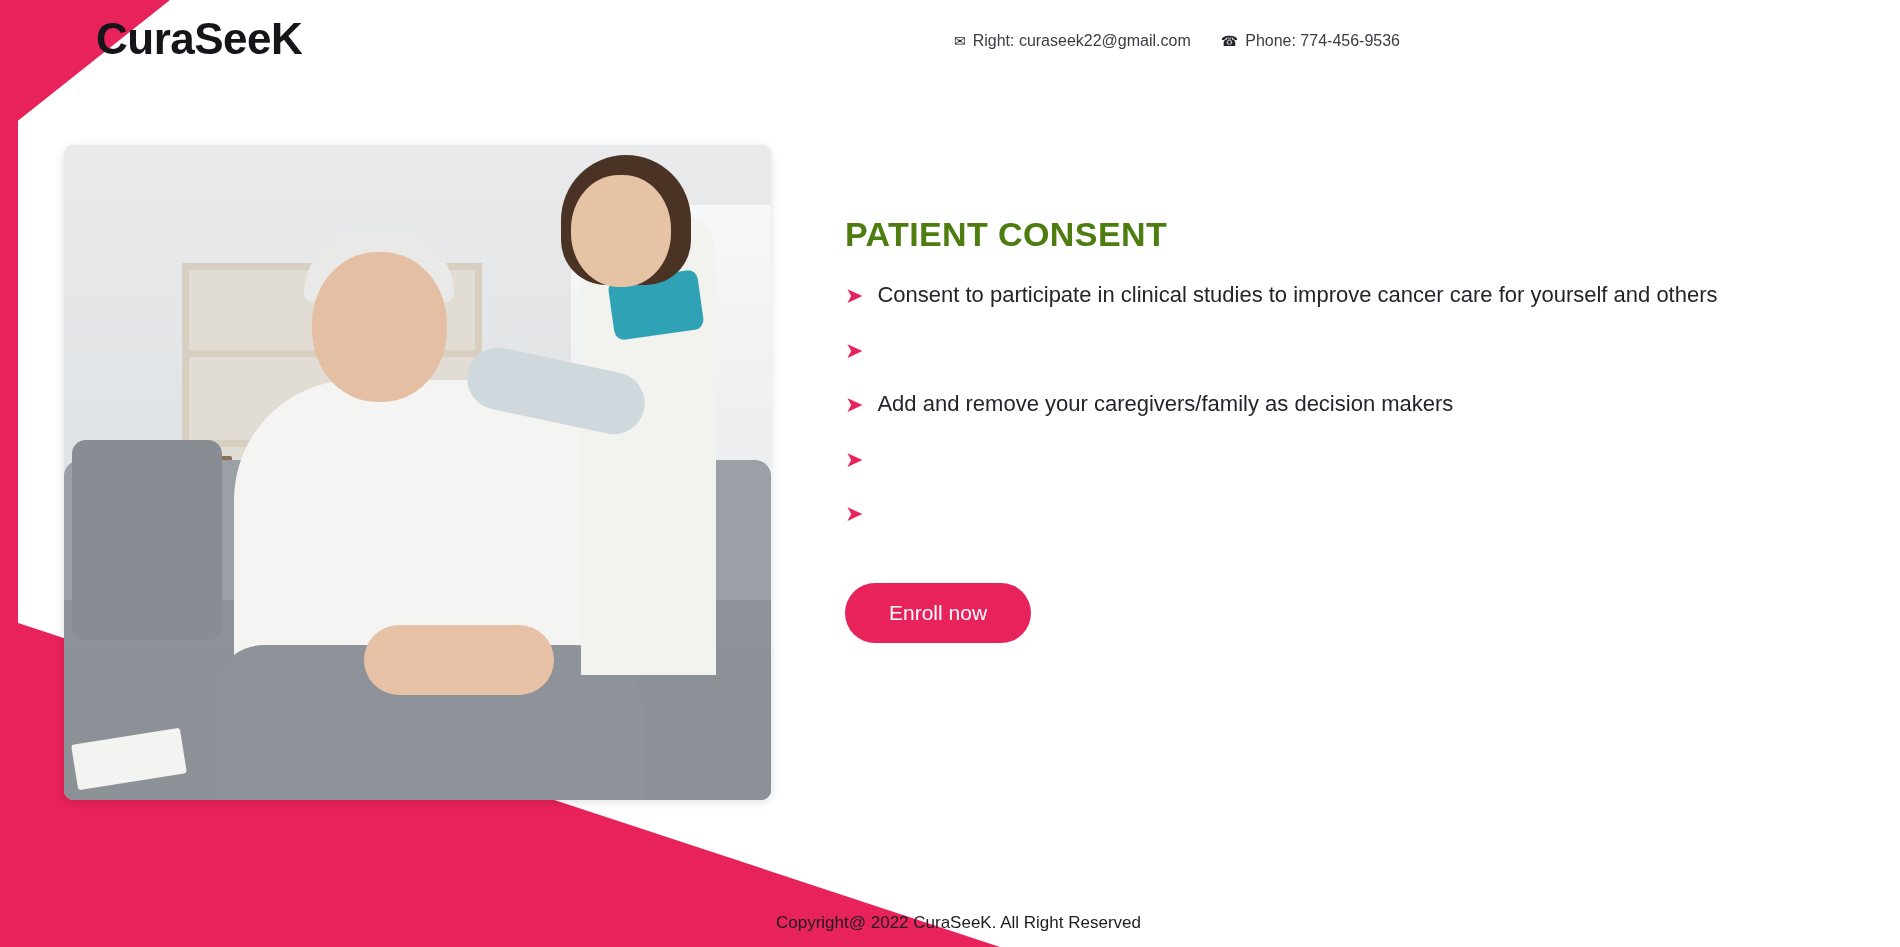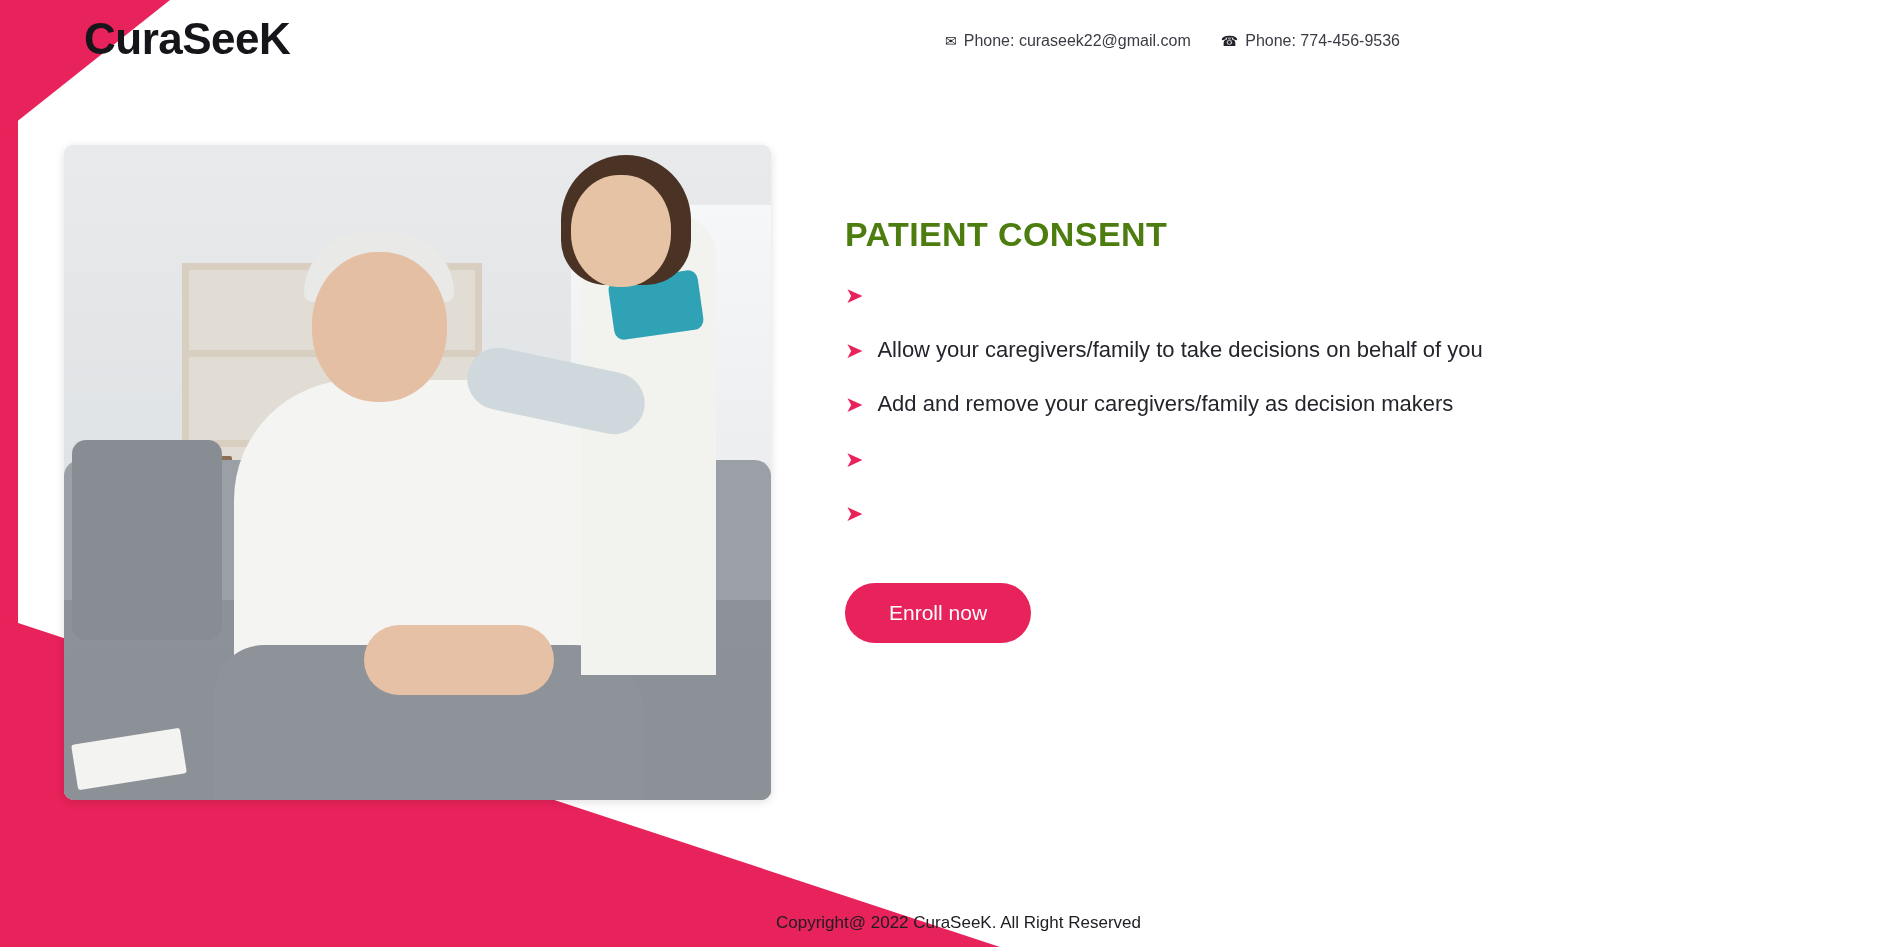"CuraSeeK" .brand { left: 84px -> 96px }
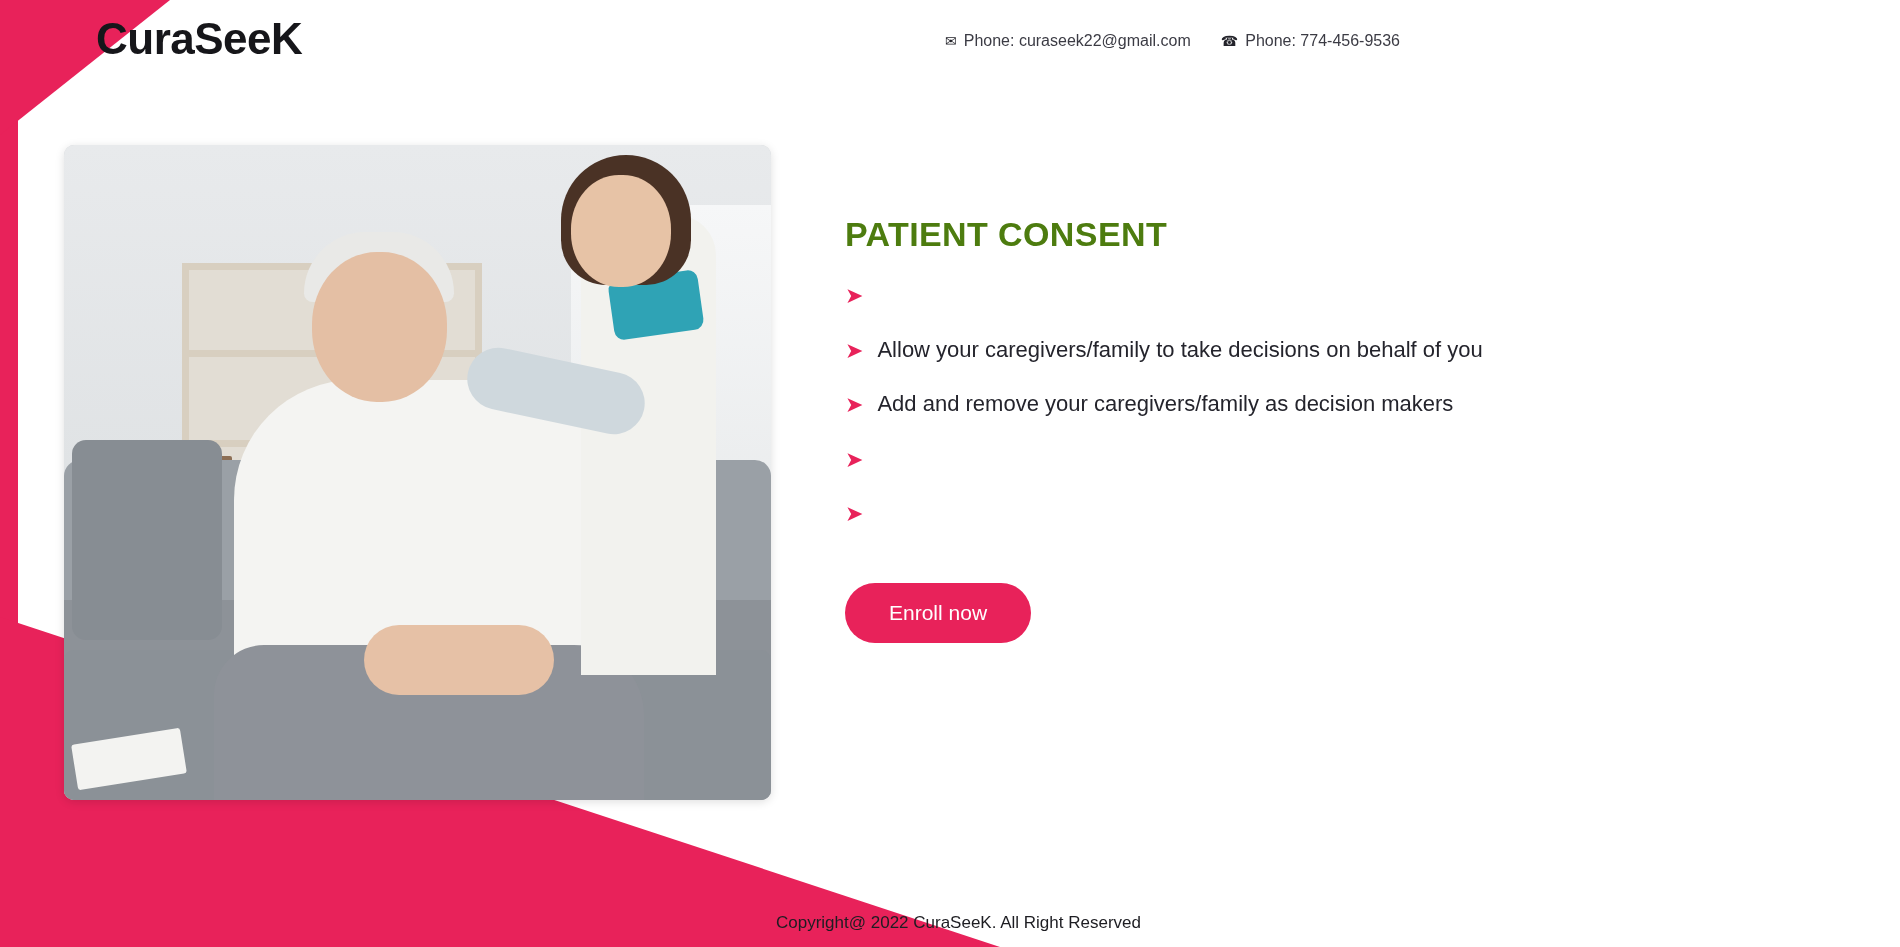"Phone: curaseek22@gmail.com" span { text: Phone -> Right }
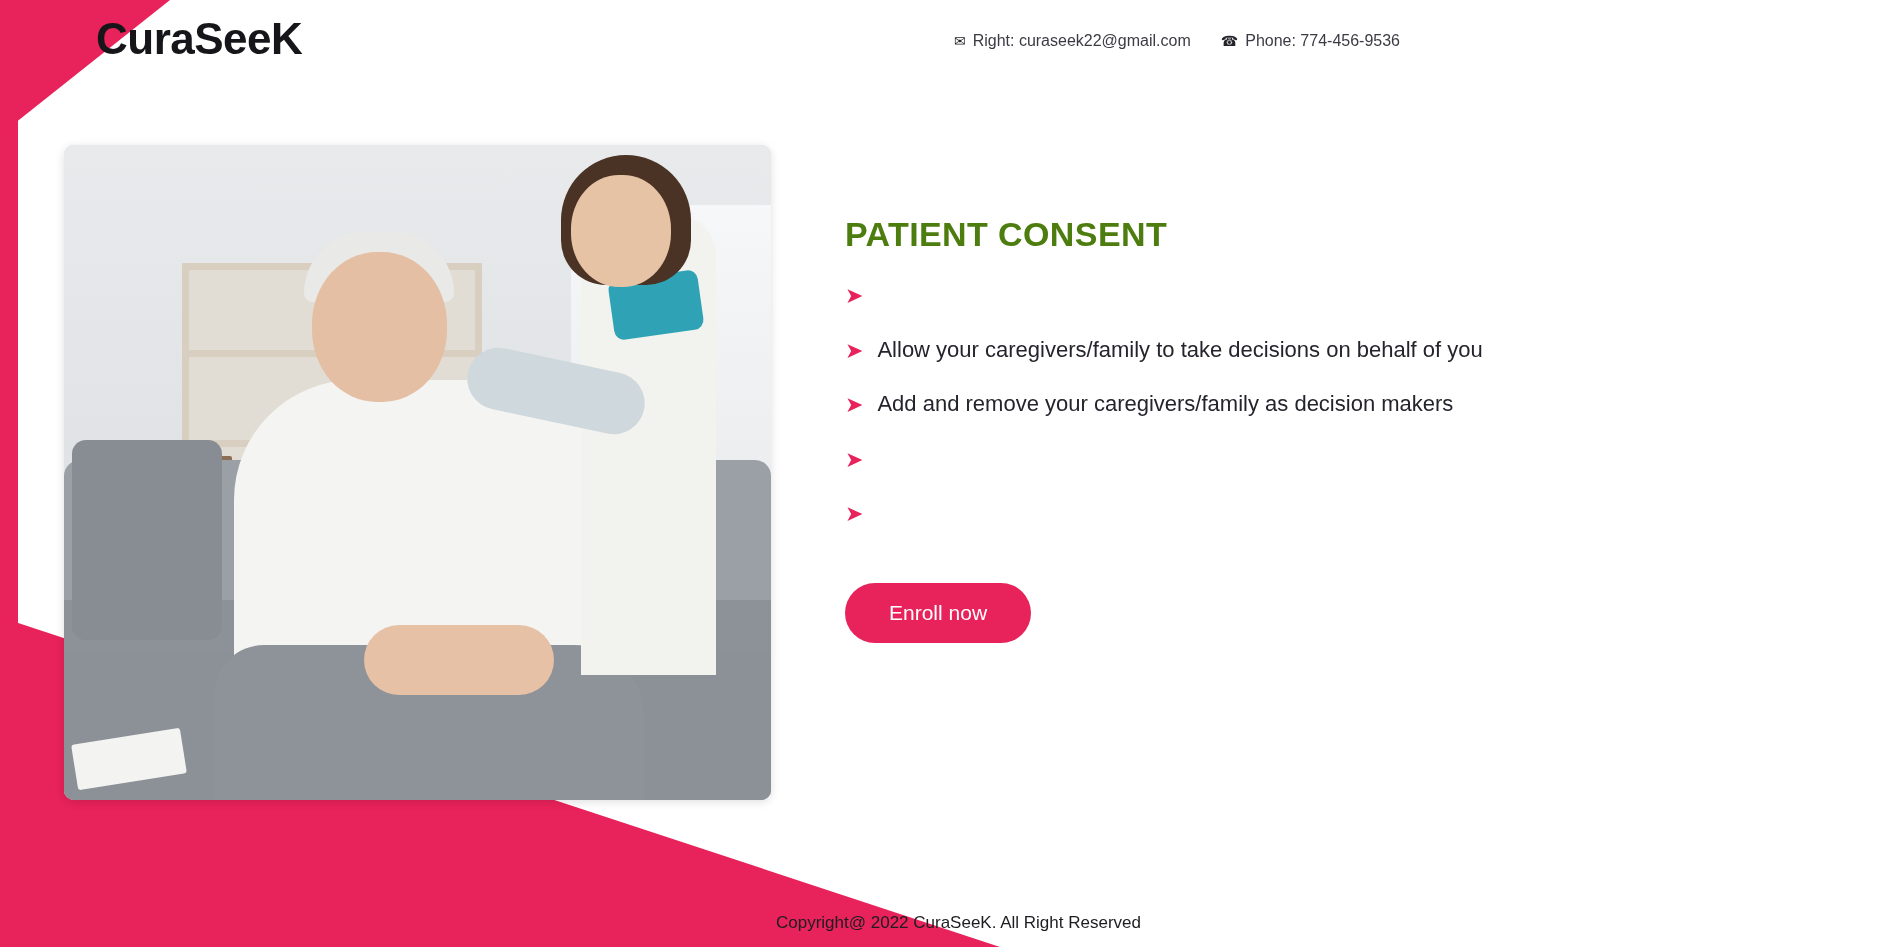"Consent to participate in clinical" span.bullet-text { html: none -> <span>Consent to participate in clinical studies to improve cancer care for yourself and others</span> }
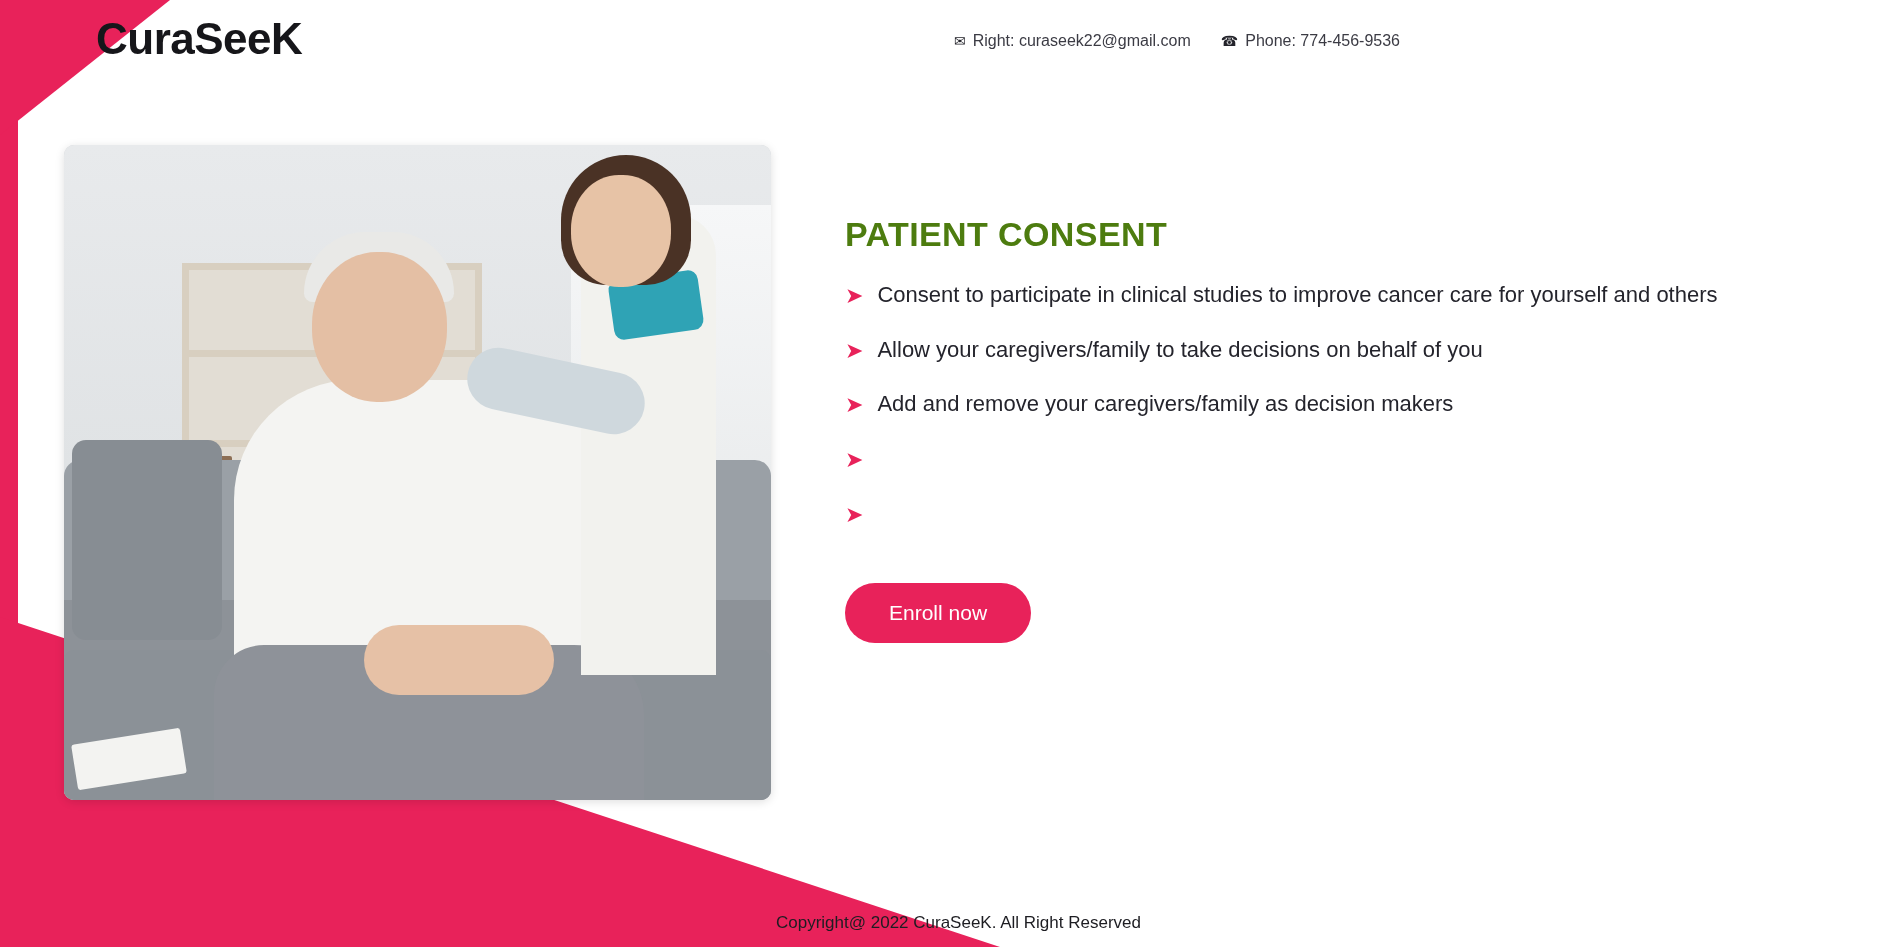"Allow your caregivers/family to take" span.bullet-text { html: <span>Allow your caregivers/family to take decisions on behalf of you</span> -> none }
